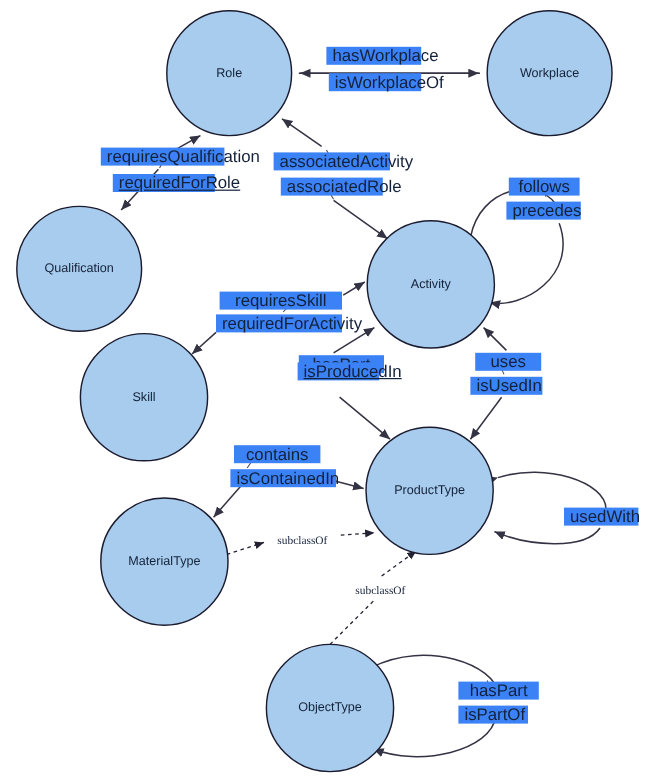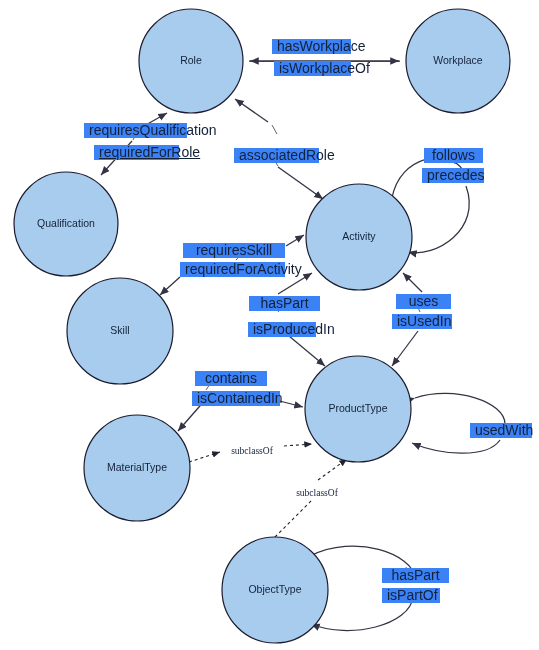"associatedActivity" div.label-box { html: none -> <div>associatedActivity</div> }
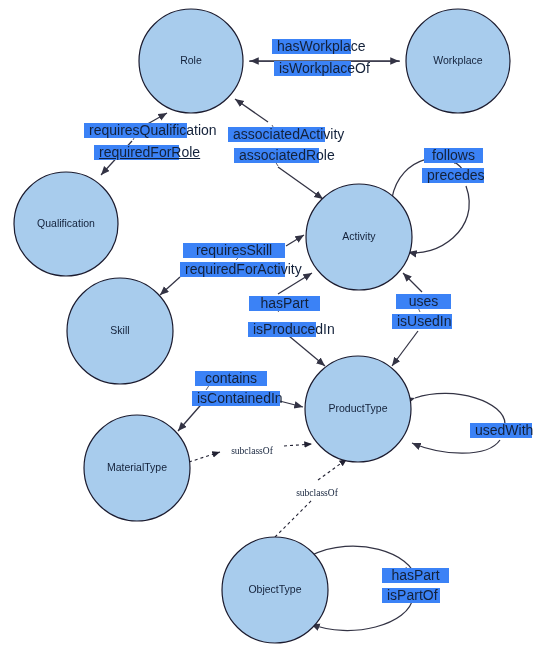"isProducedIn" div.label-box { text-decoration: none -> underline; top: 322px -> 302px }
